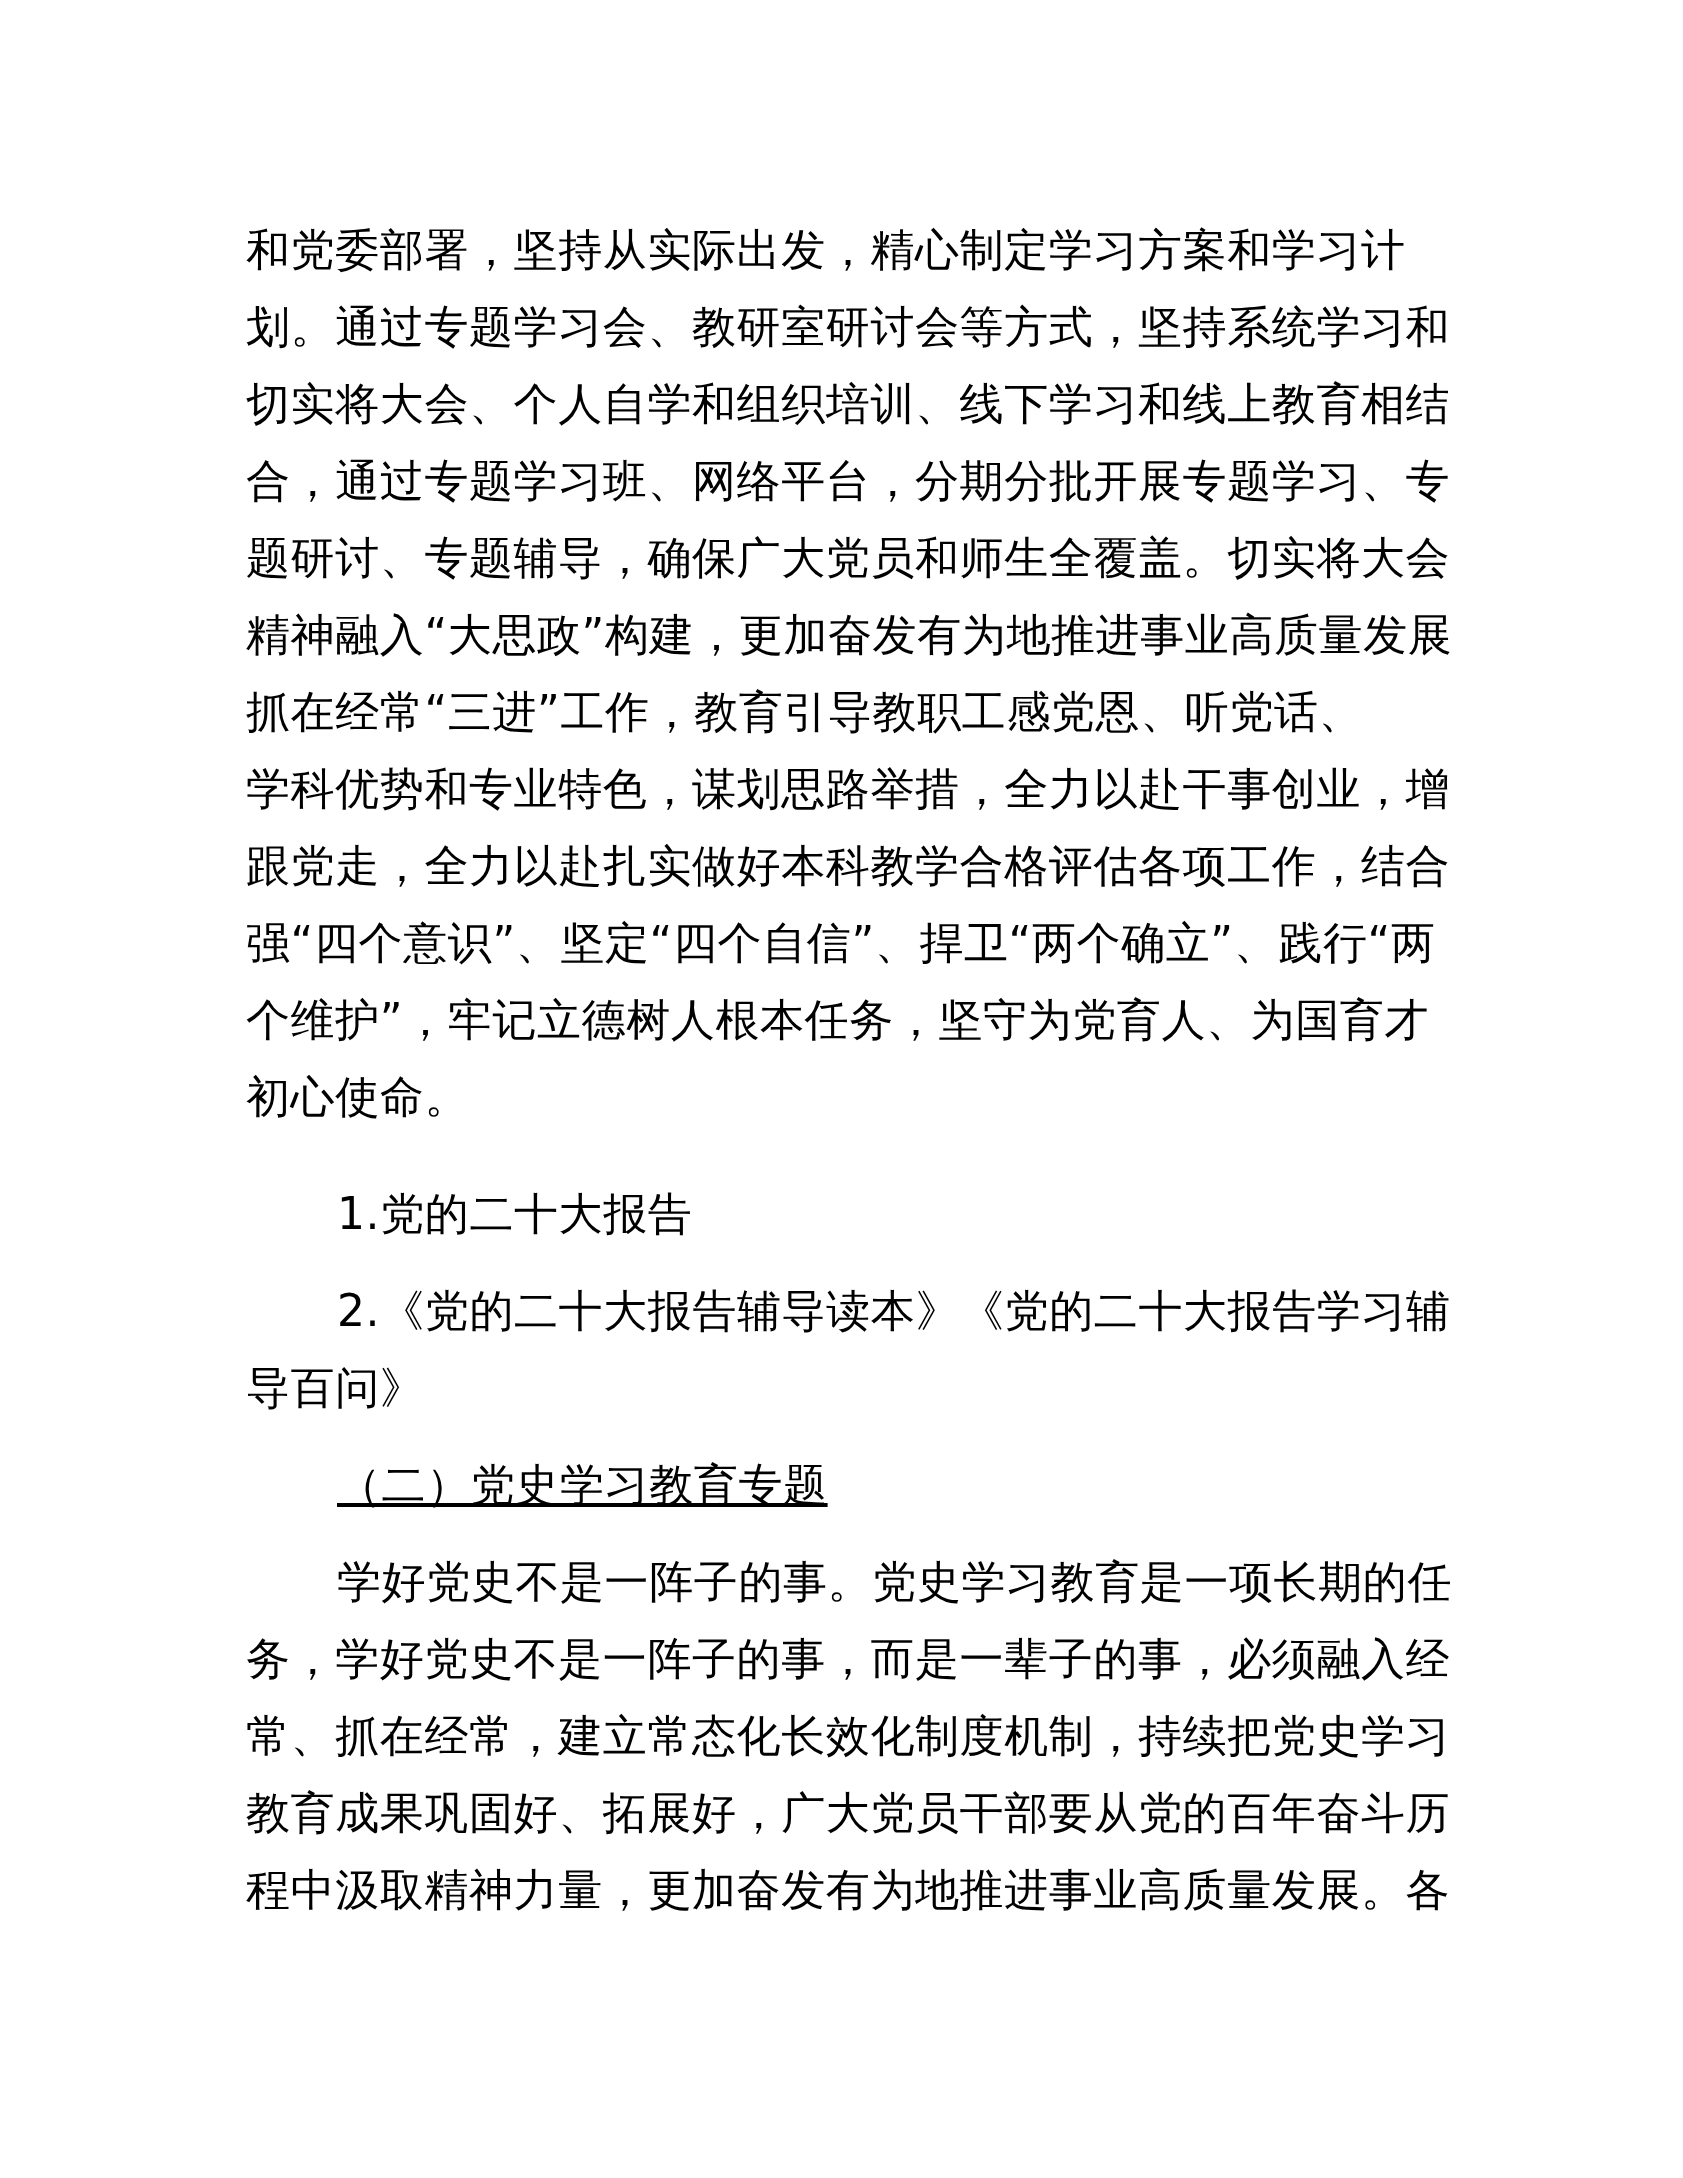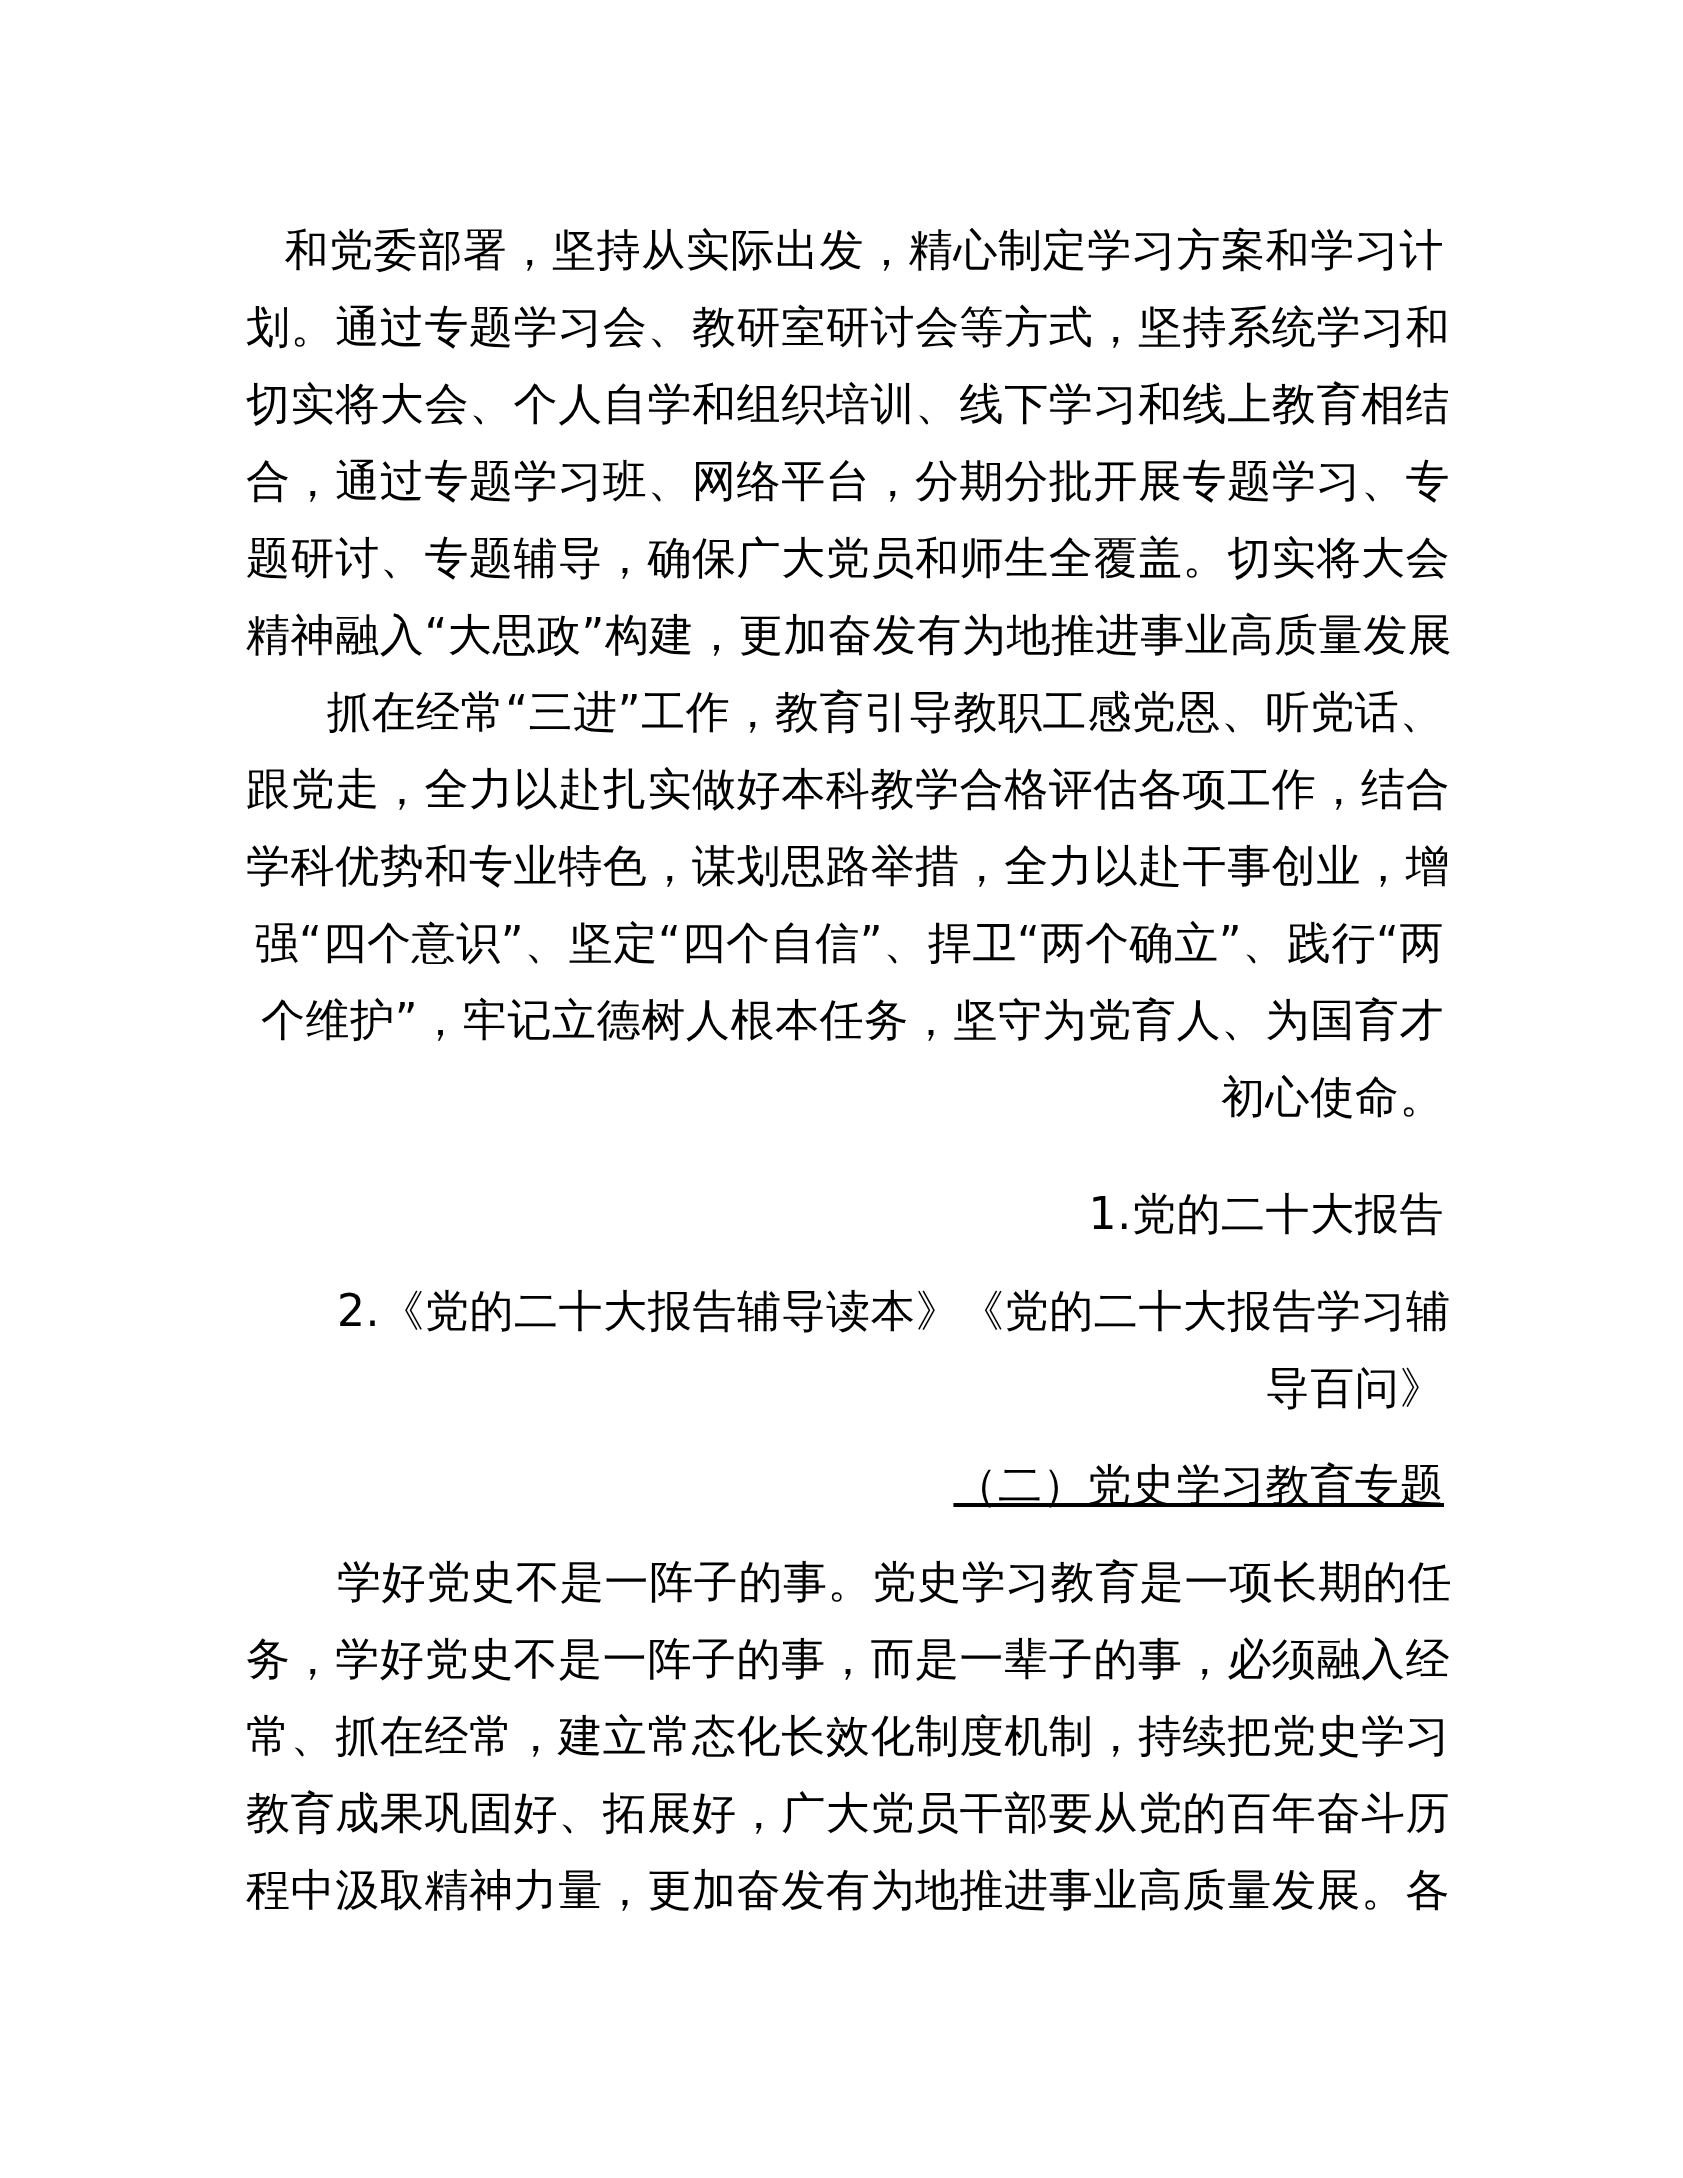"和党委部署，坚持从实际出发，精心制定学习方案和学习计" .content { text-align: right -> none }
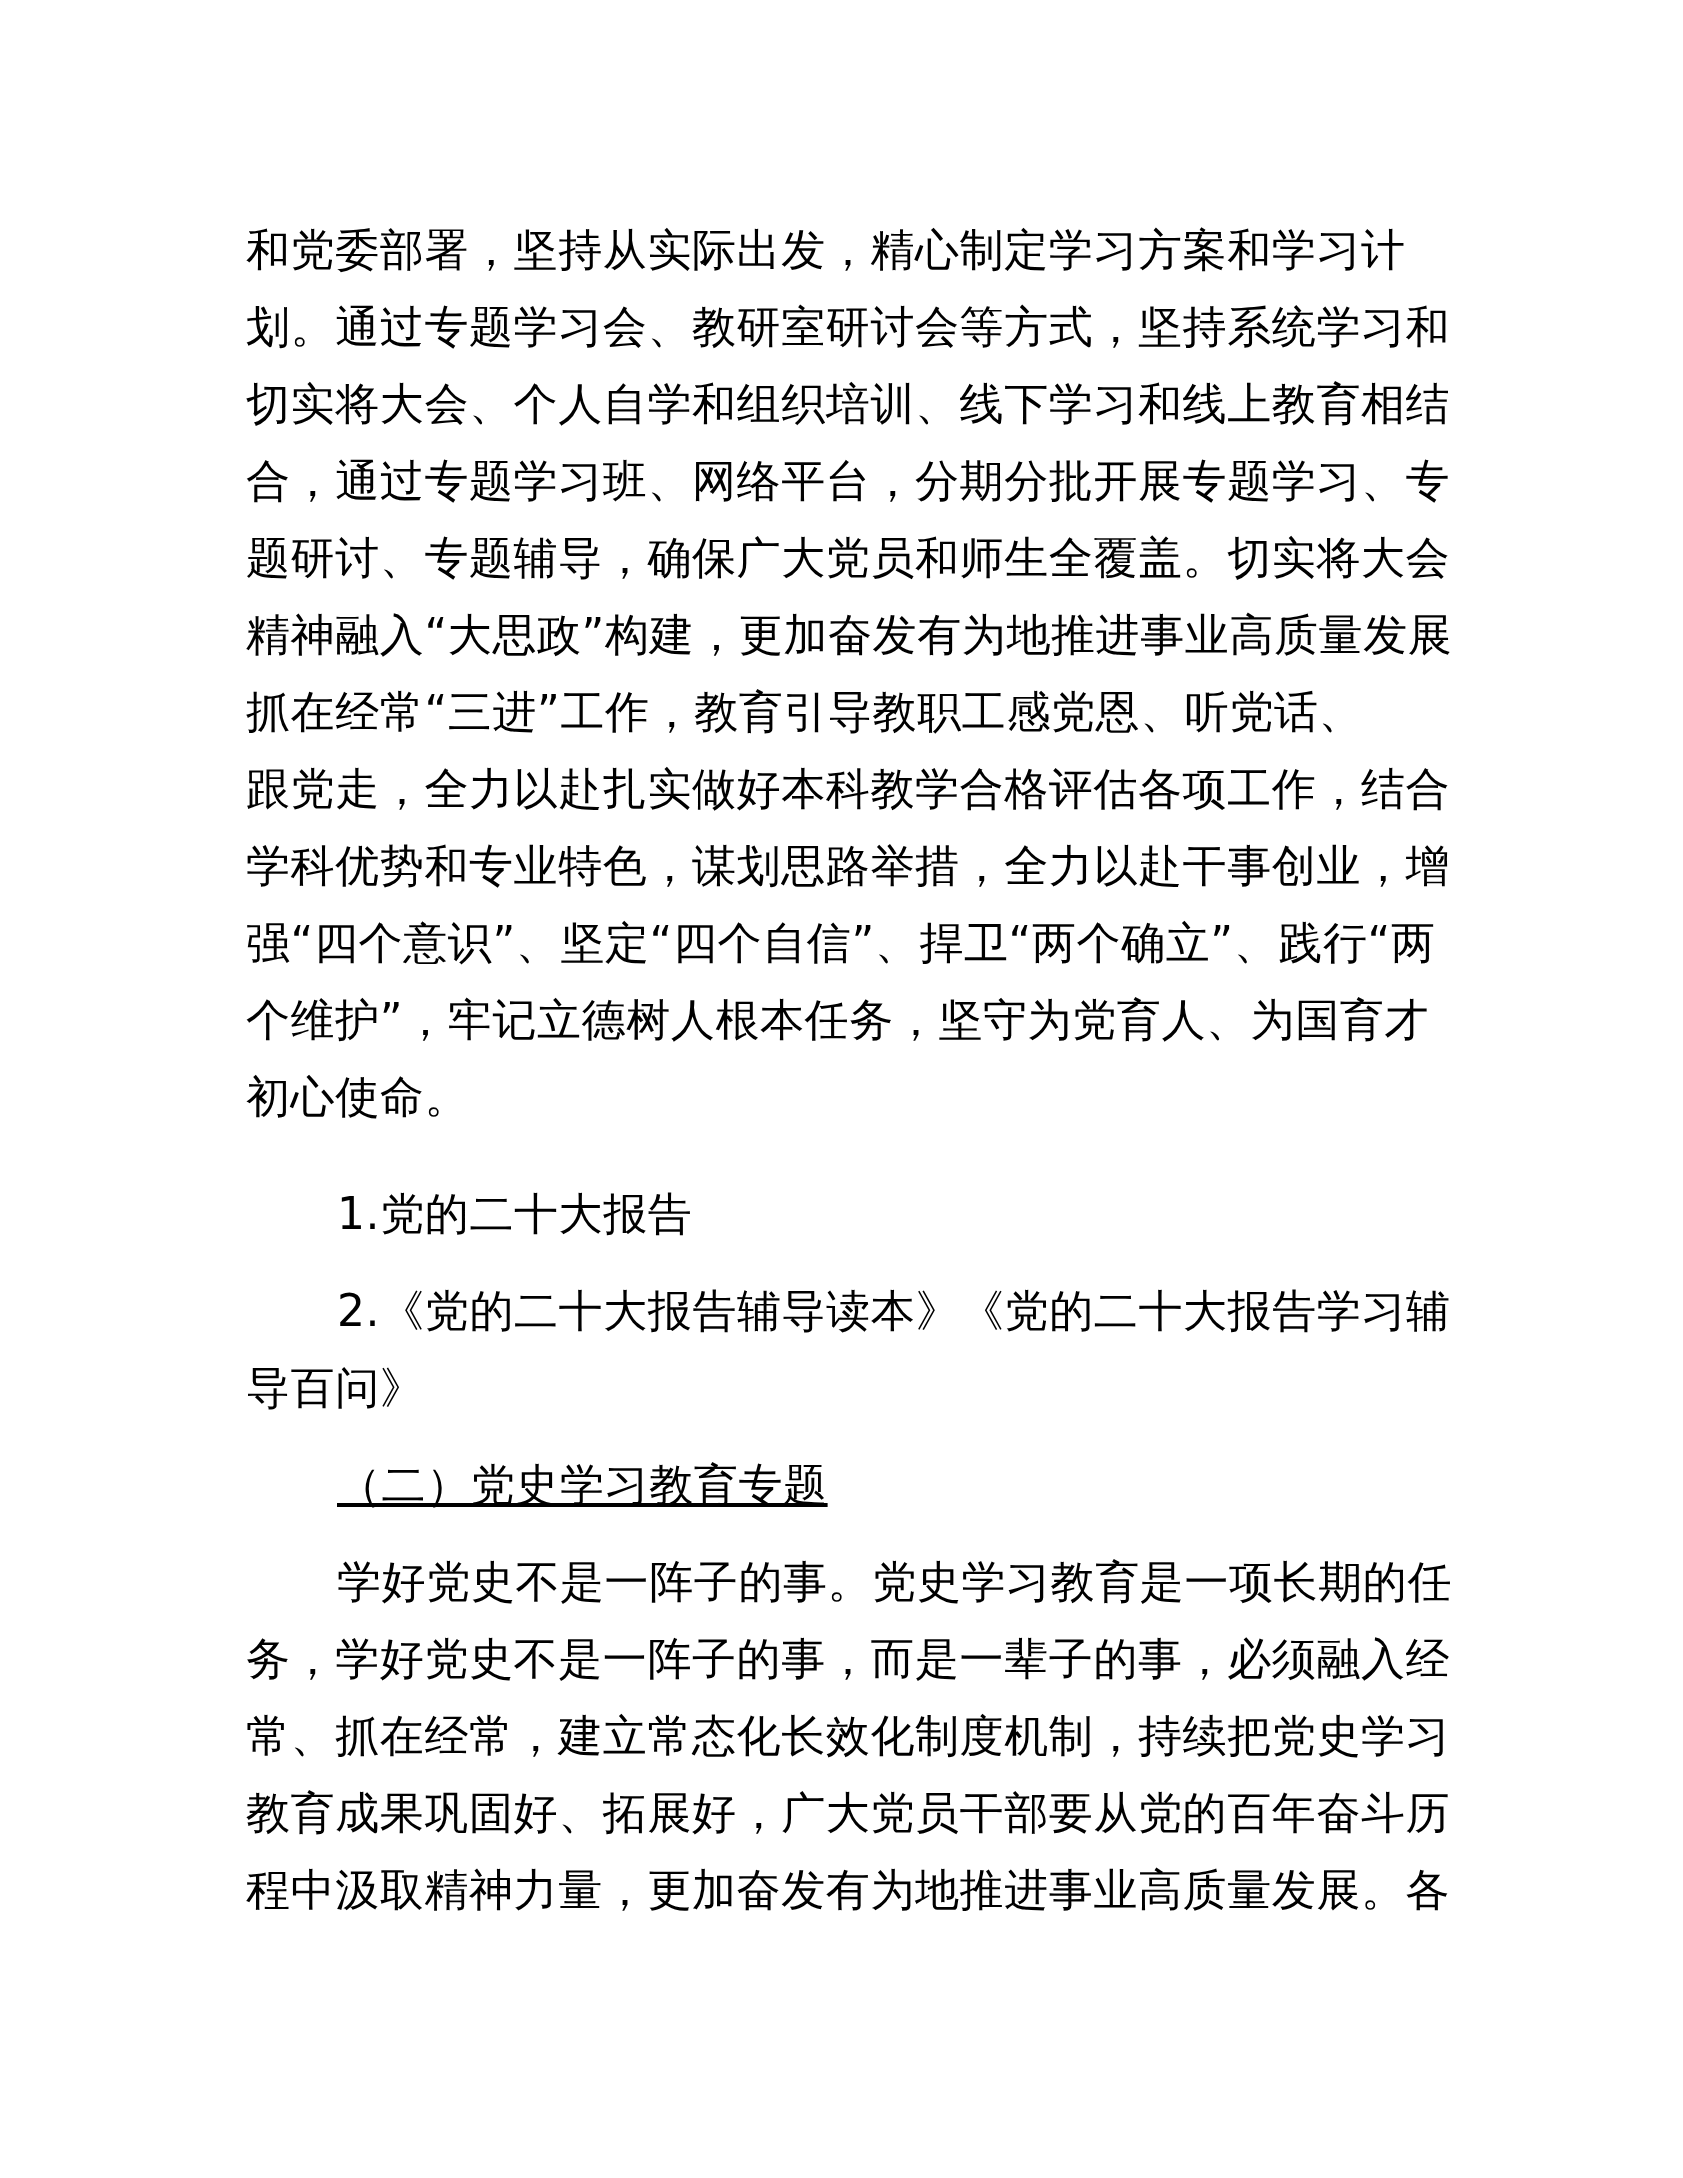"跟党走，全力以赴扎实做好本科教学合格评估各项工作，结合" span.line { order: before "学科优势和专业特色，谋划思路举措，全力以赴干事创业，增" -> after "学科优势和专业特色，谋划思路举措，全力以赴干事创业，增" }
